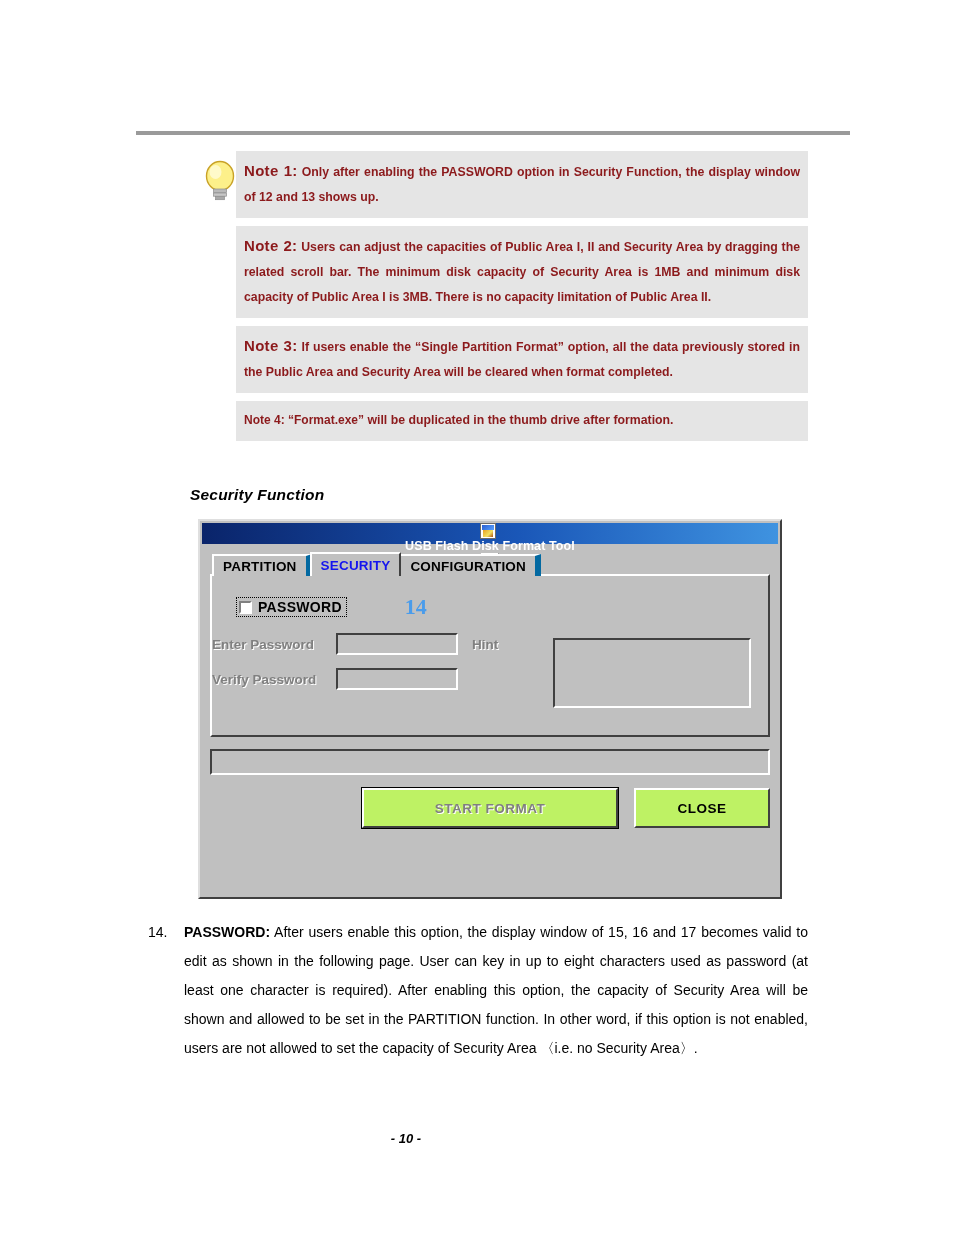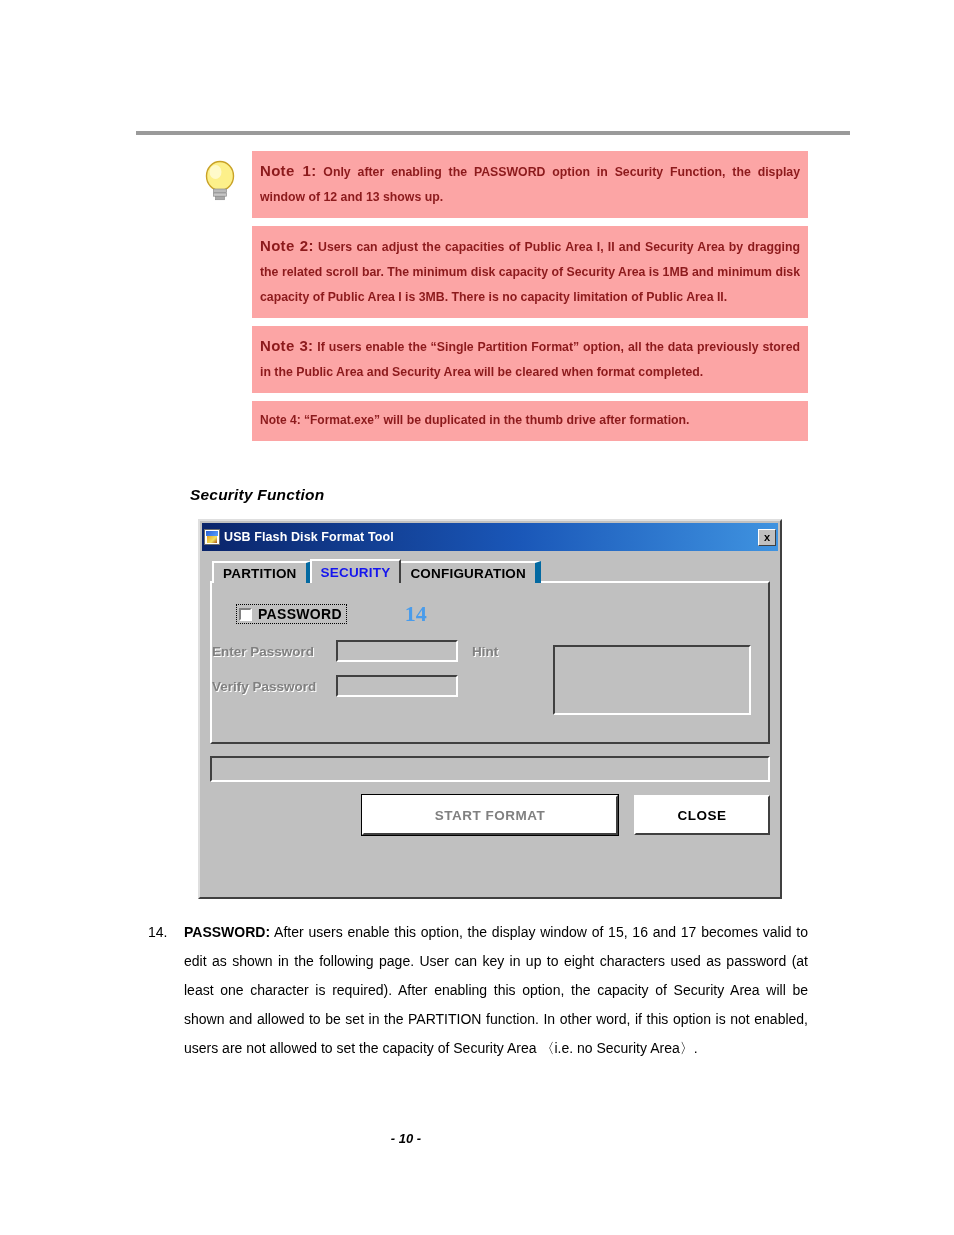"Note 1: Only after enabling" .note-box { background: #fca5a5 -> #e5e5e5; margin-left: 56px -> 40px }
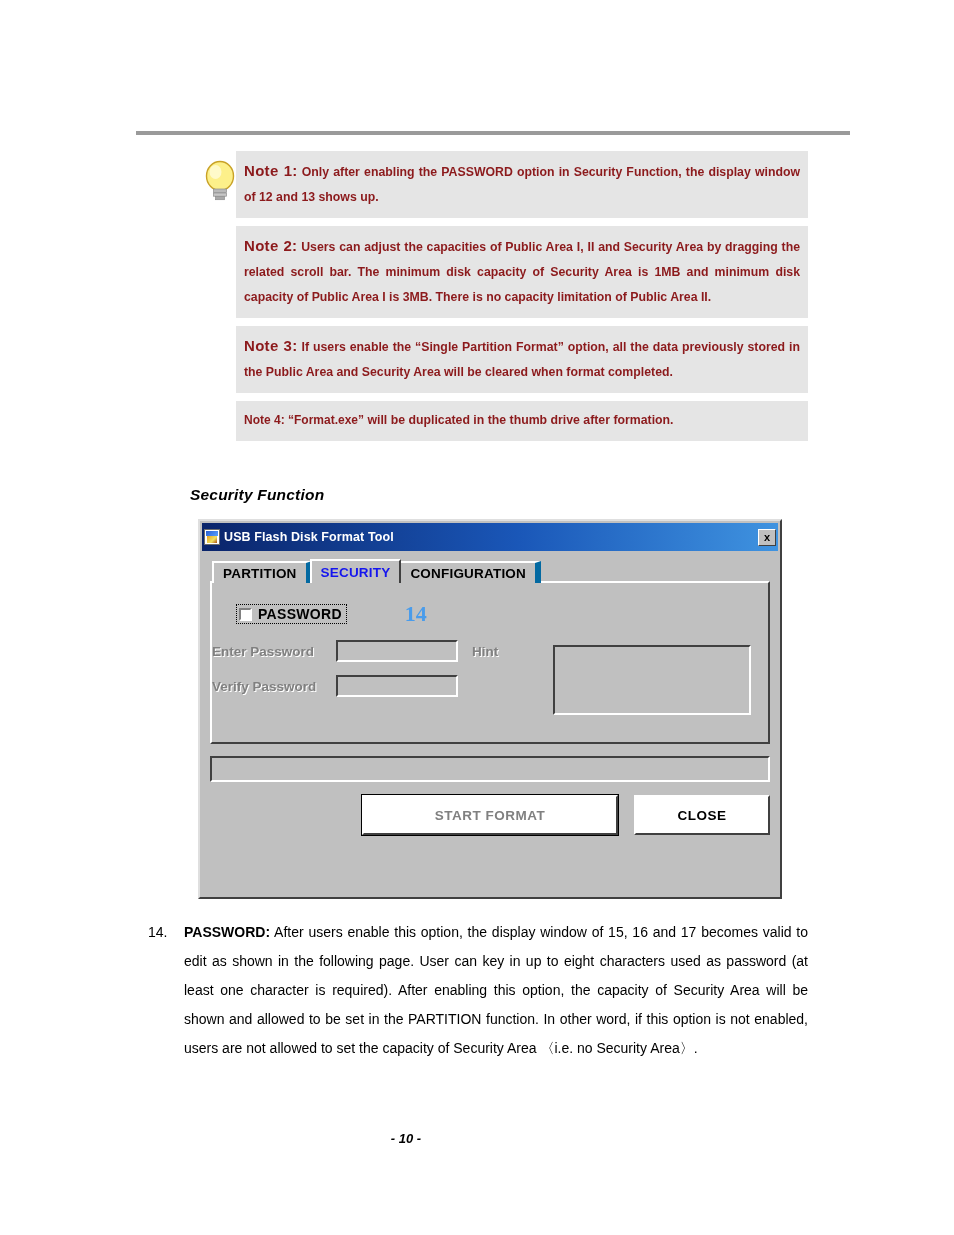"USB Flash Disk Format Tool" .titlebar { flex-direction: none -> column; padding: 14px 2px -> 0 2px }
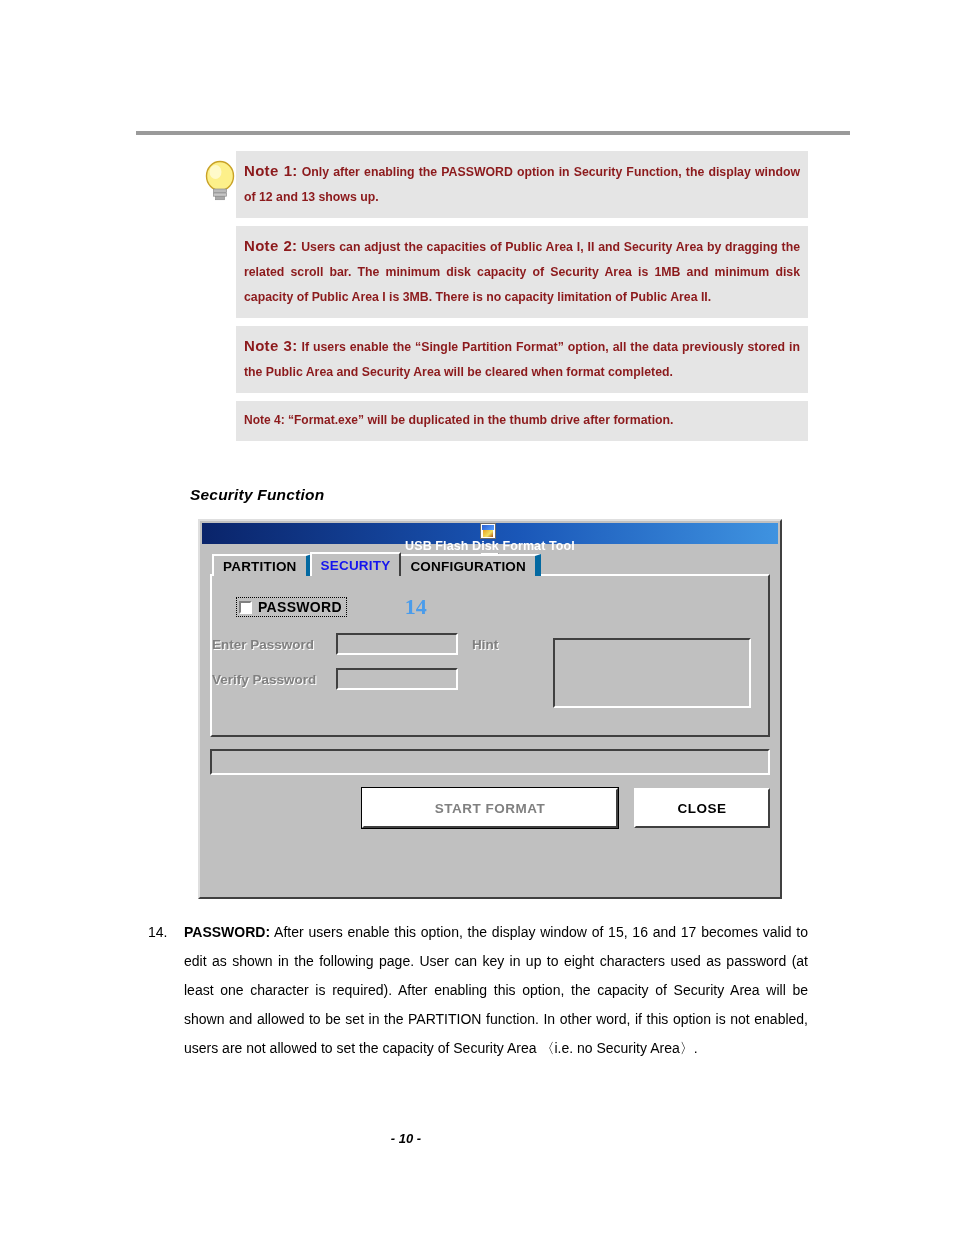"START FORMAT" .btn { background: #ffffff -> #bef264 }
